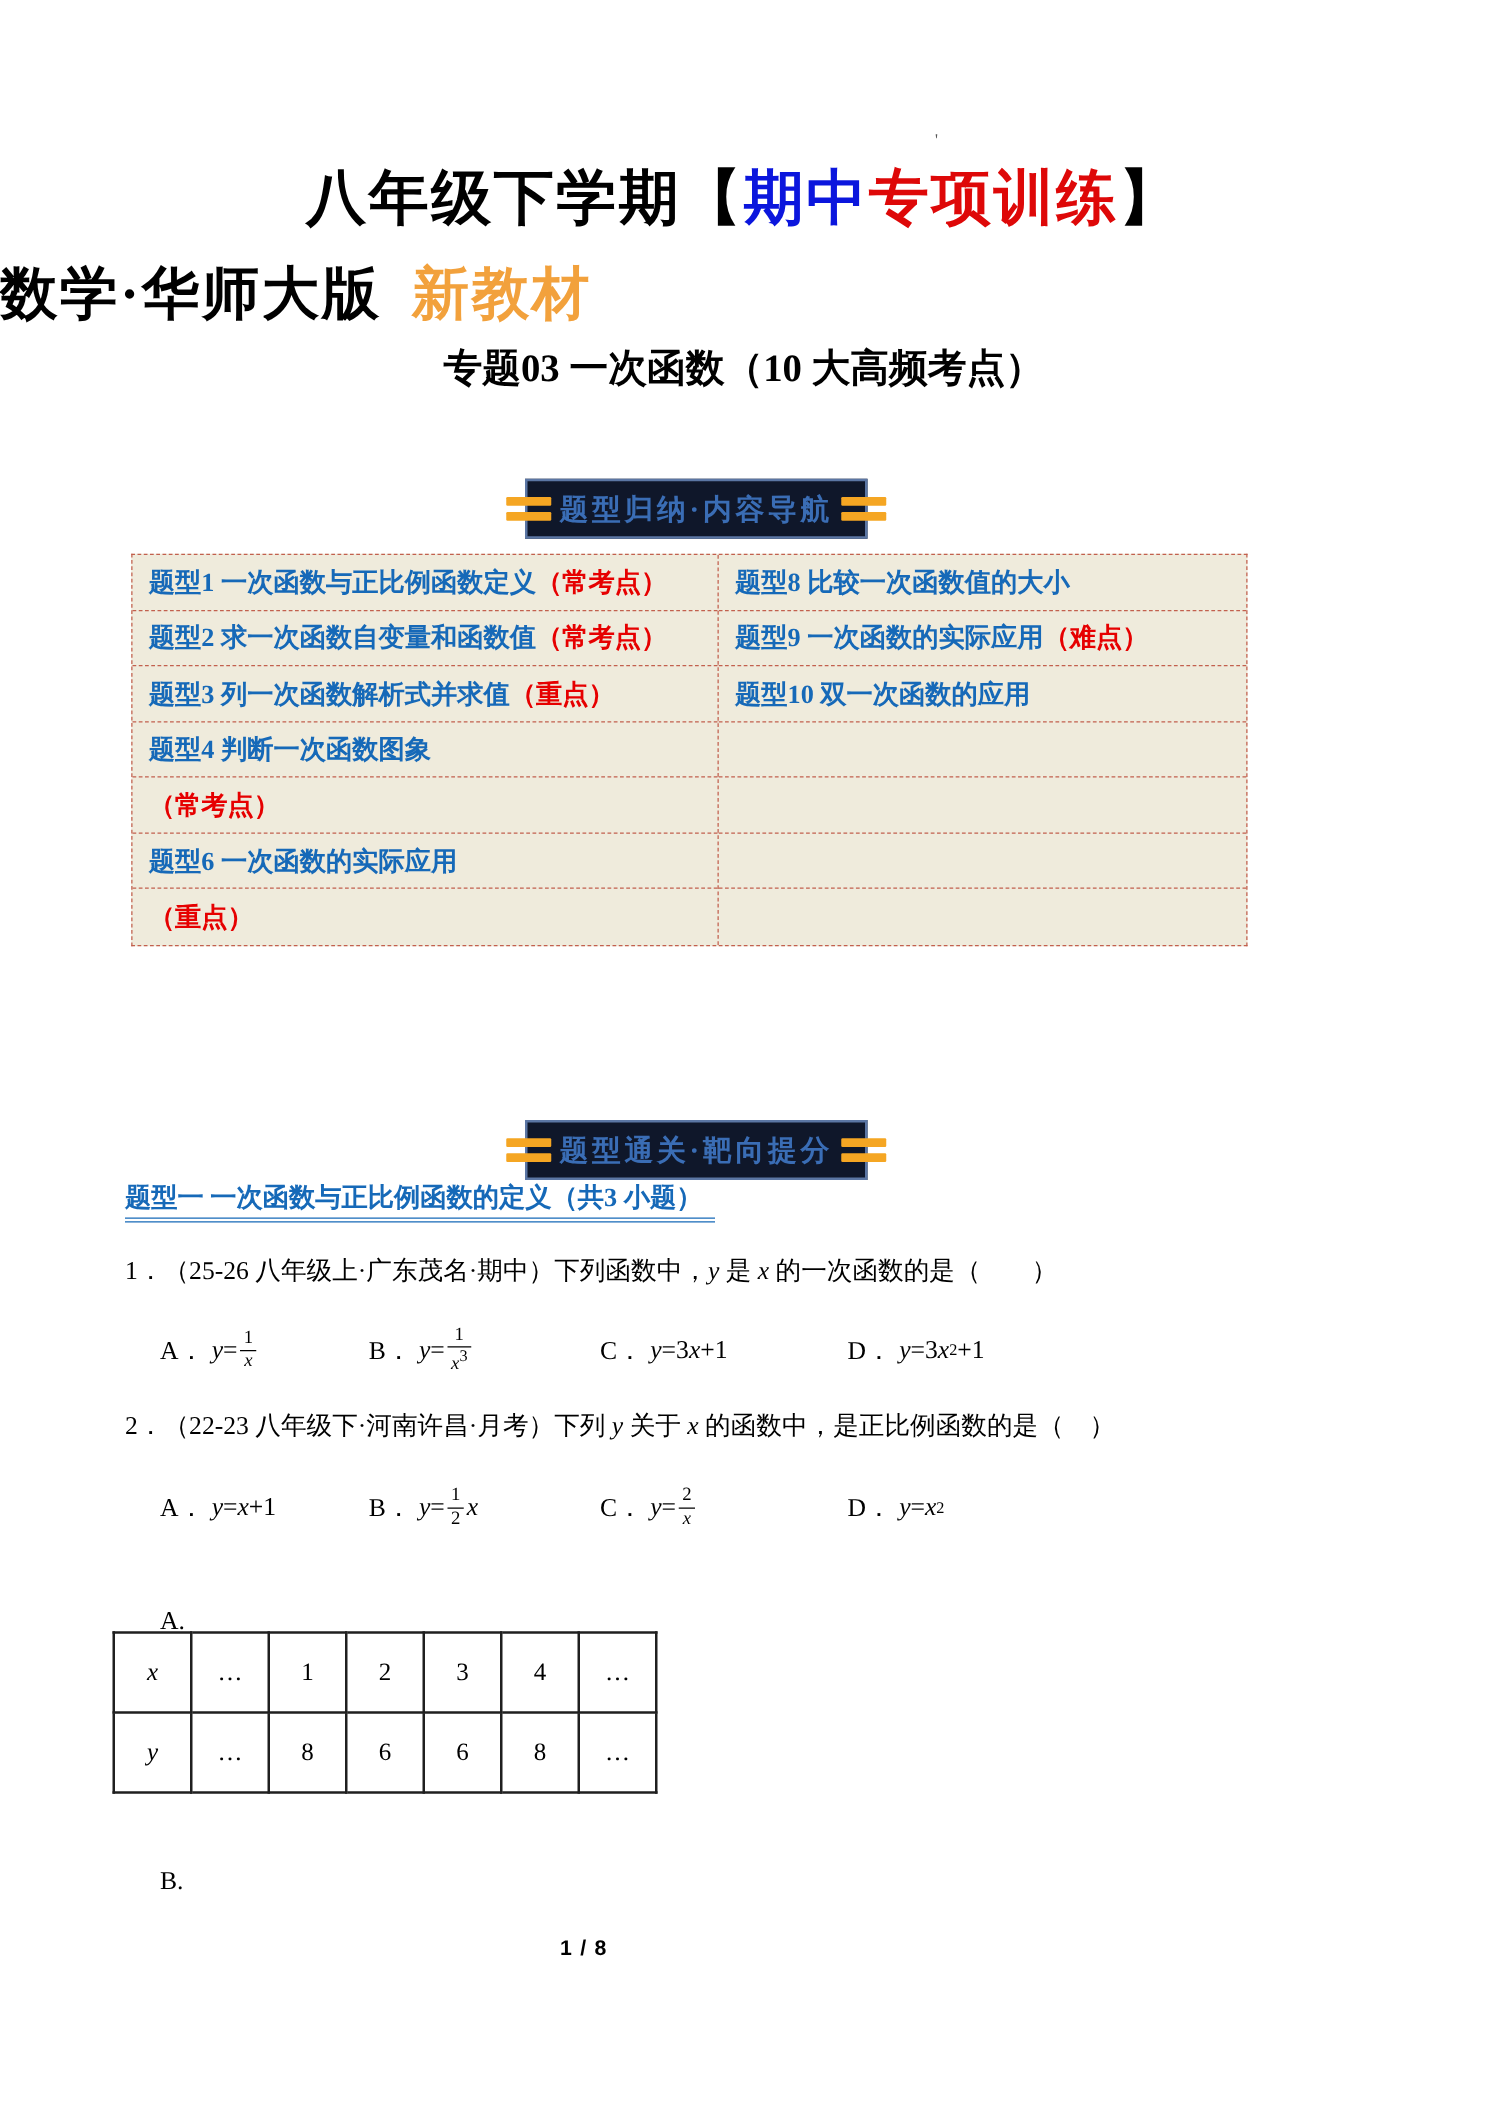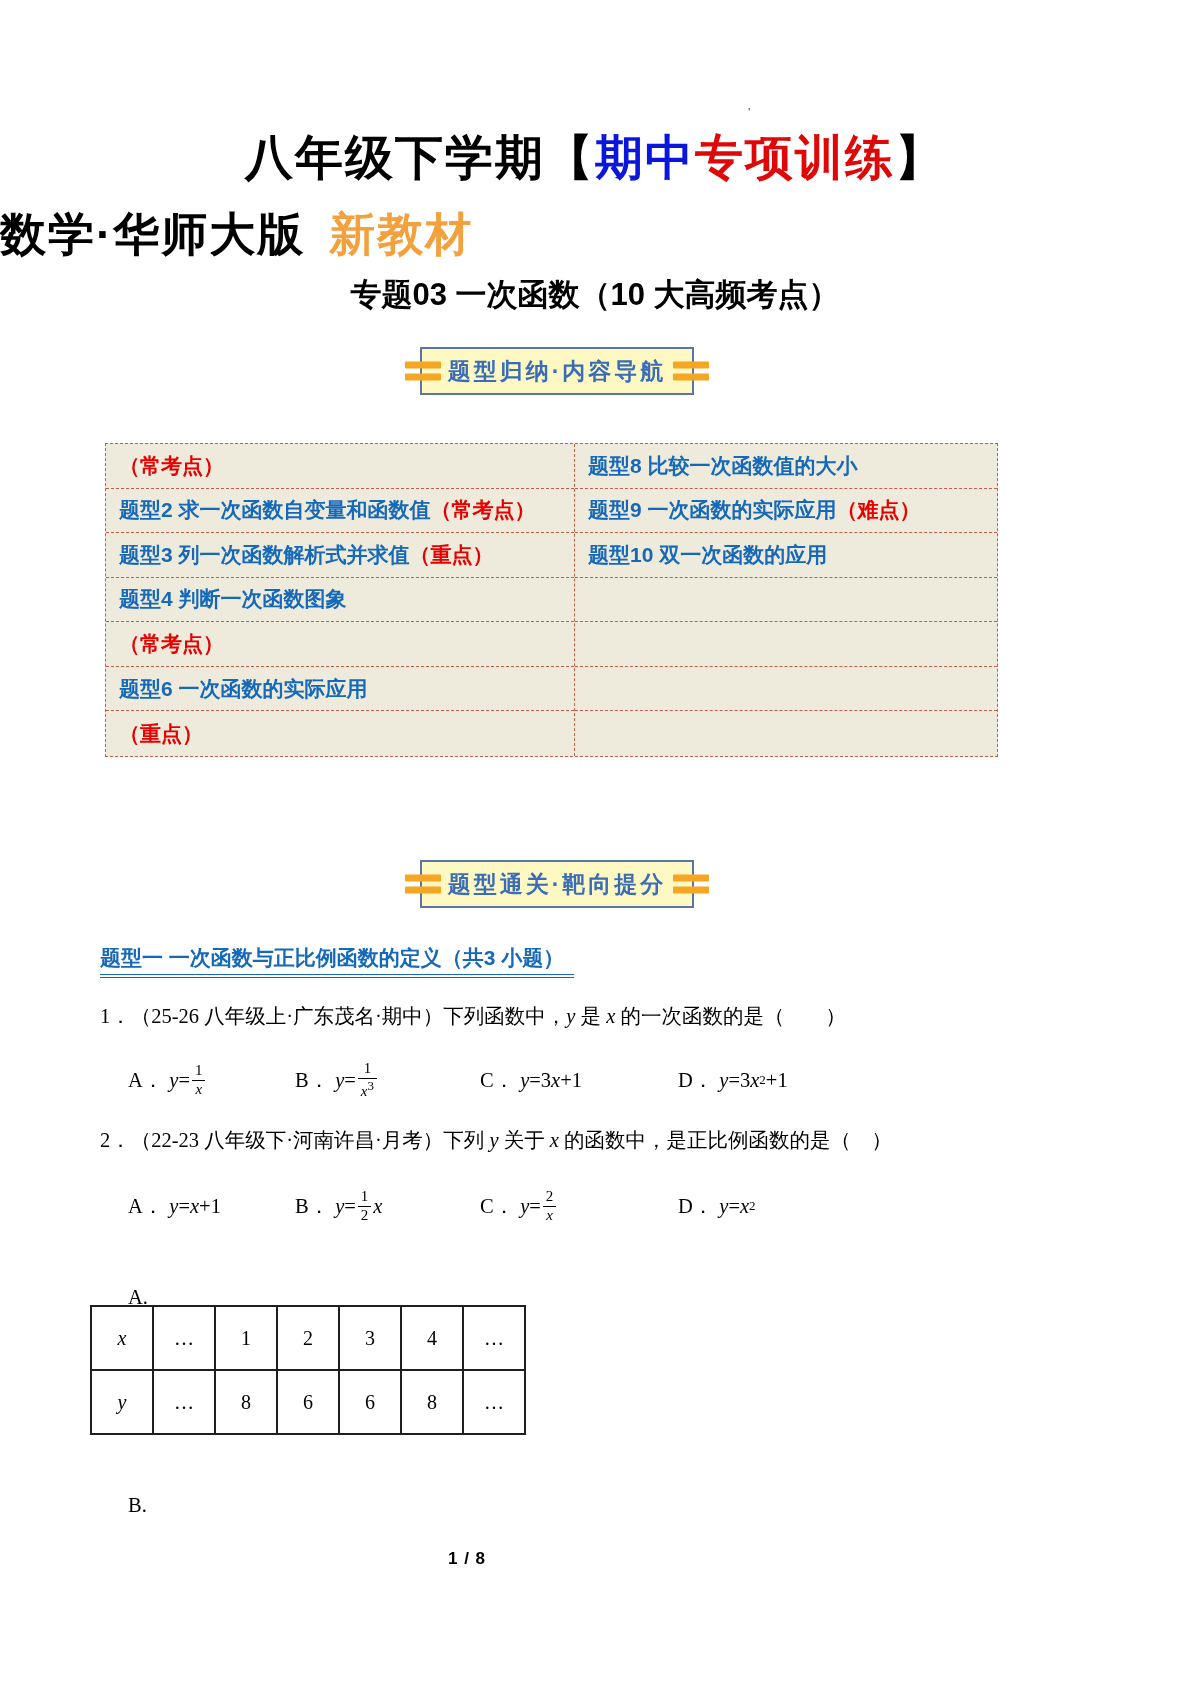"八年级下学期【期中专项训练】" .hei { font-family: Liberation Sans, sans-serif -> Liberation Serif, serif }
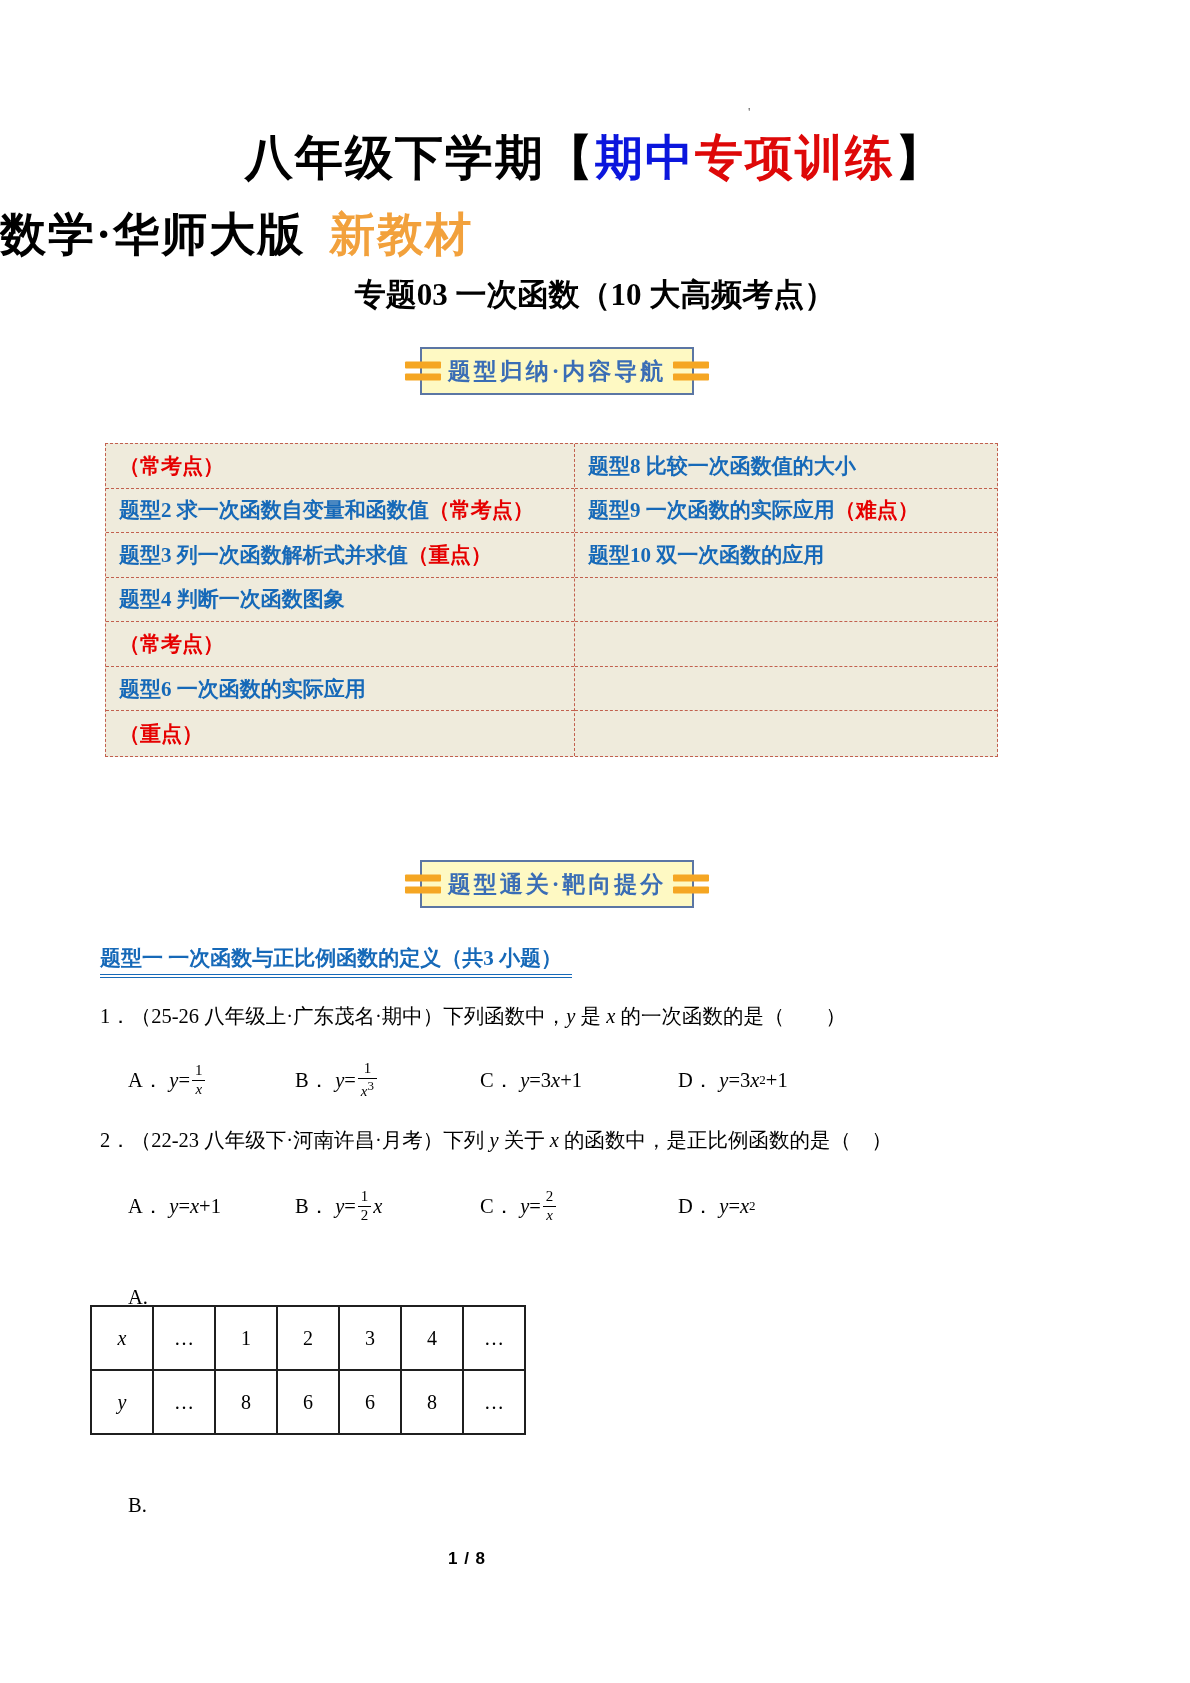"题型归纳·内容导航" .banner { background: #fef9c3 -> #0f172a; margin-top: none -> 36px }
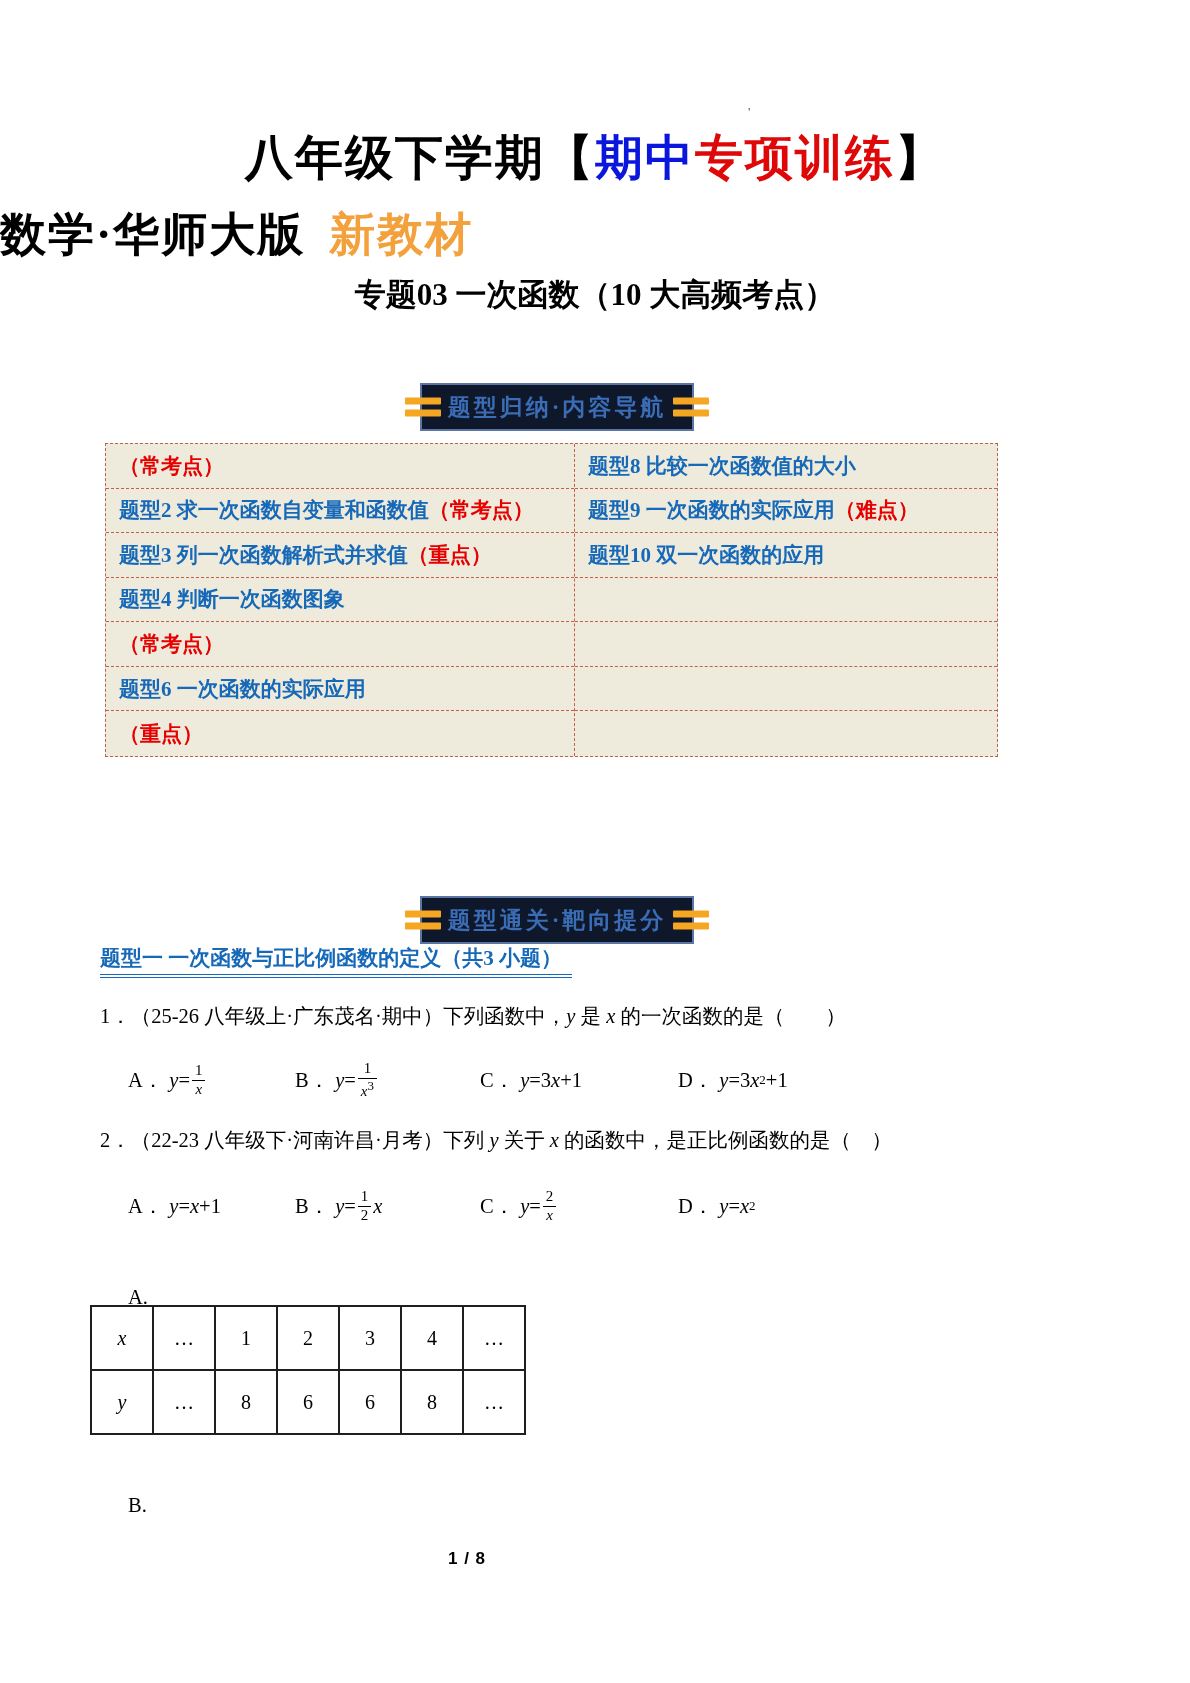"题型1 一次函数与正比例函数定义" span { html: none -> <span>题型1 一次函数与正比例函数定义</span> }
